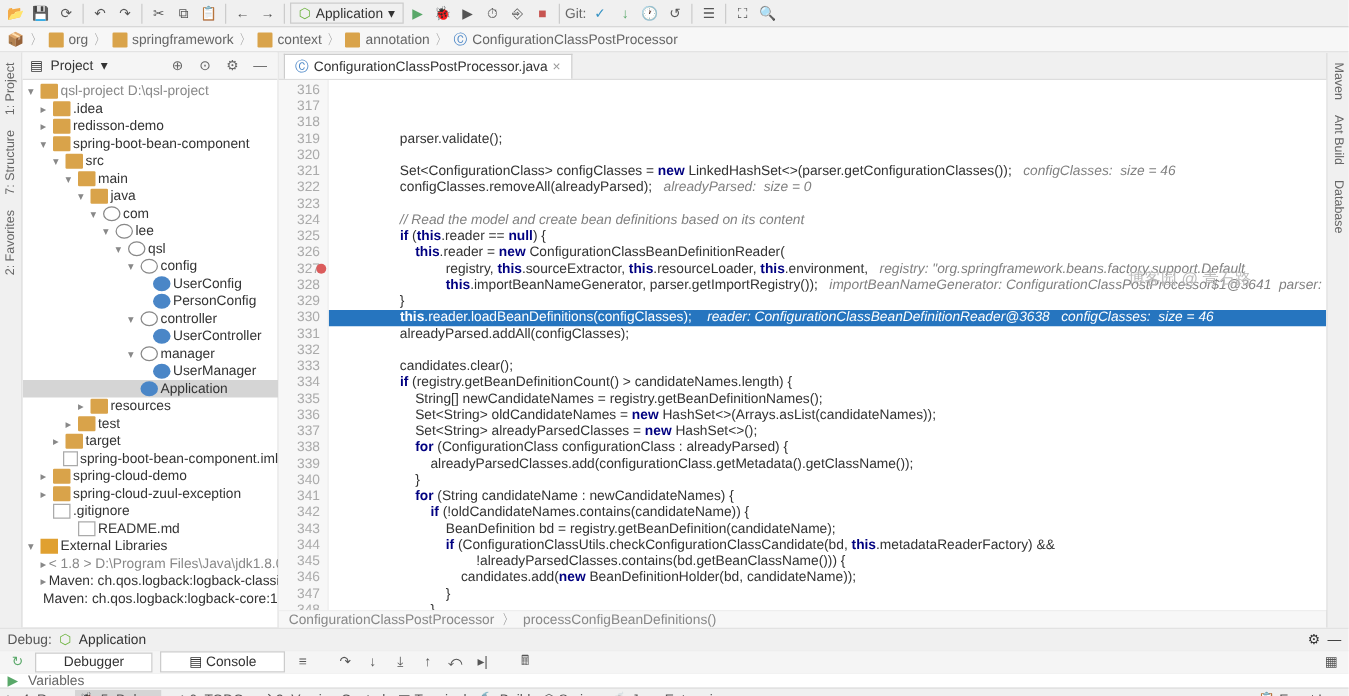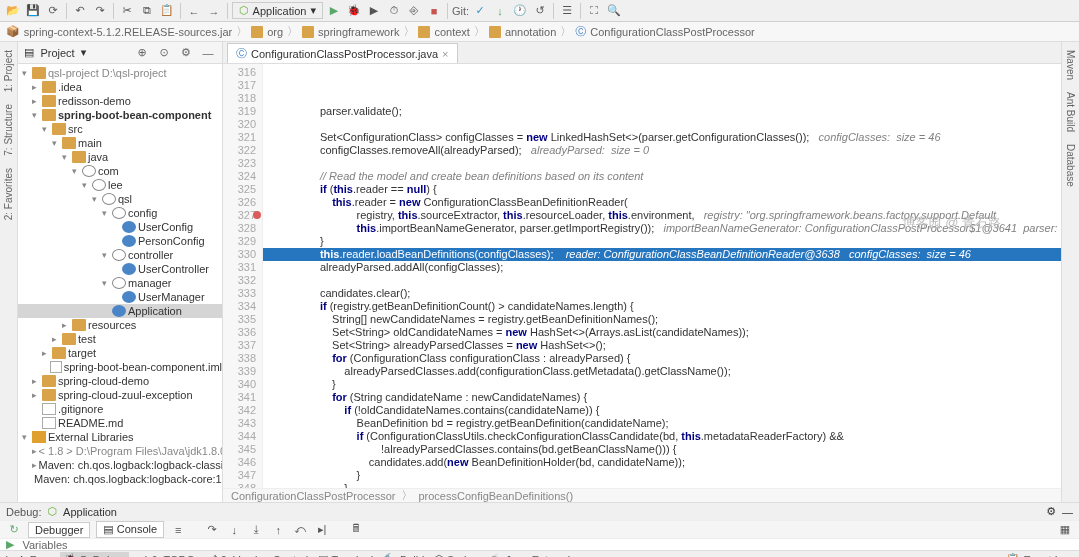"spring-context-5.1.2.RELEASE-sources.jar" span { html: <span>spring-context-5.1.2.RELEASE-sources.jar</span> -> none }
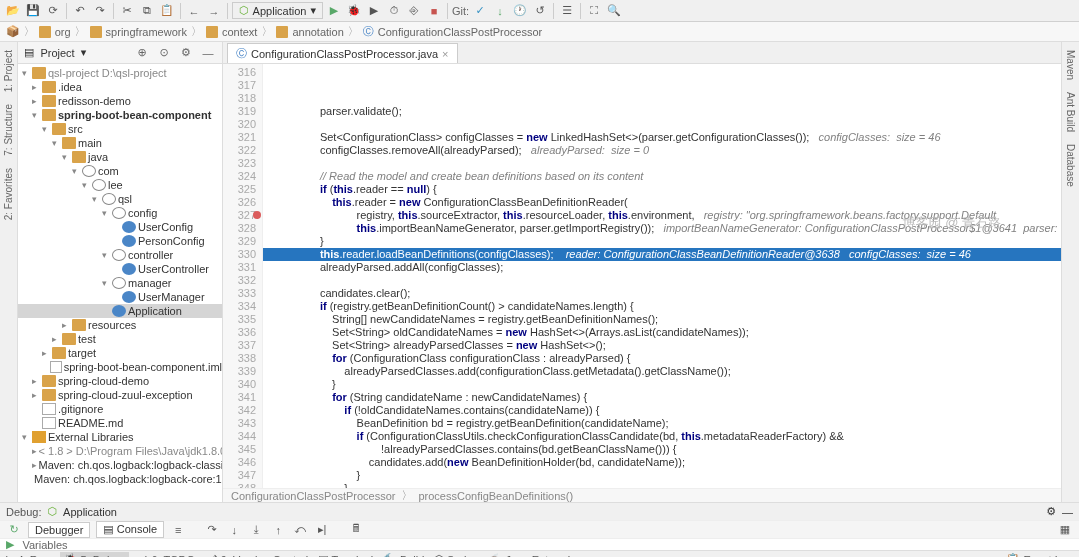"spring-boot-bean-component" span.label { font-weight: bold -> normal }
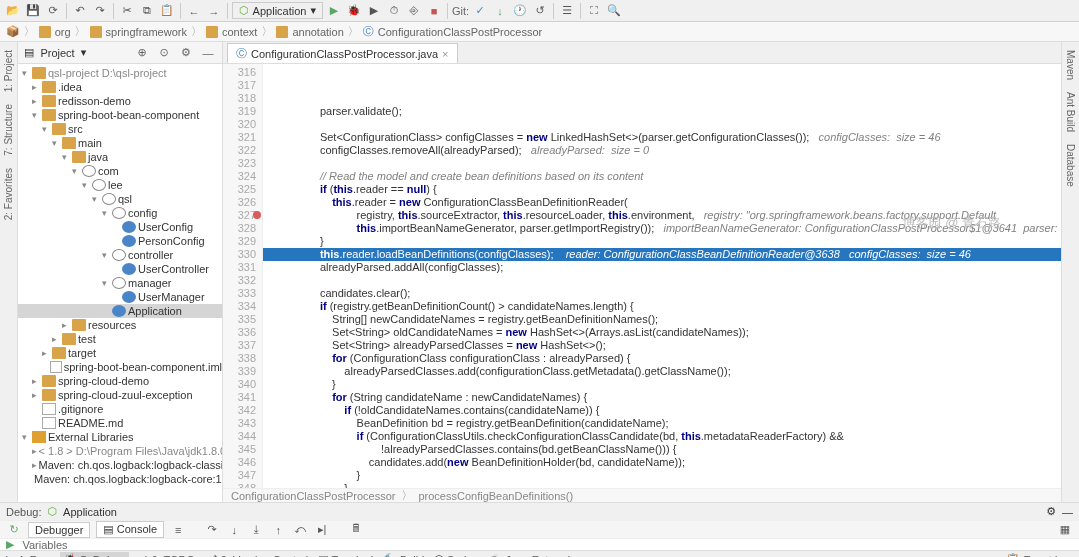"README.md" div.tree-item { margin-left: none -> 20px }
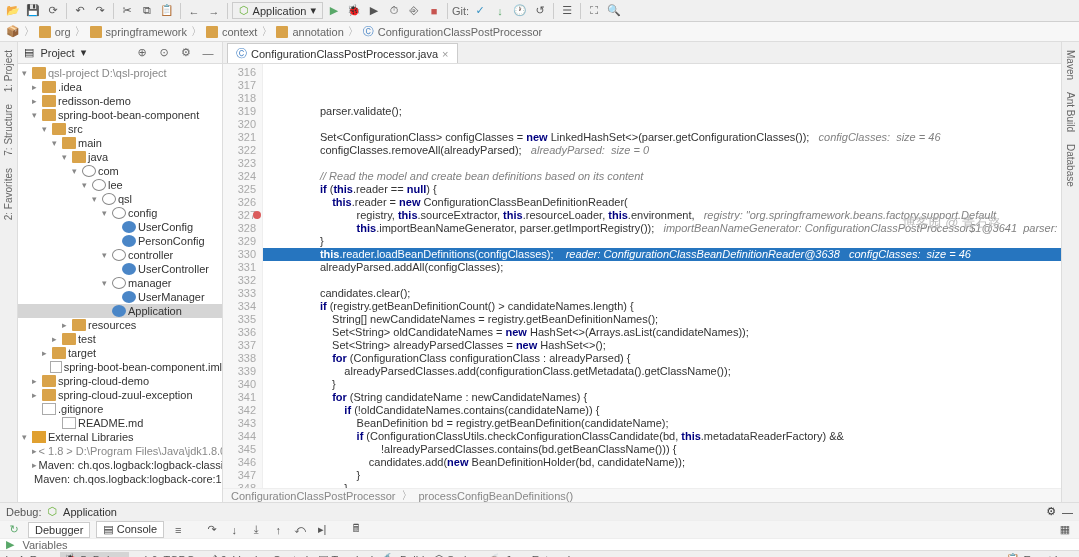"Debugger" .debug-toolbar .tab-btn { padding: 1px 6px -> 1px 22px }
